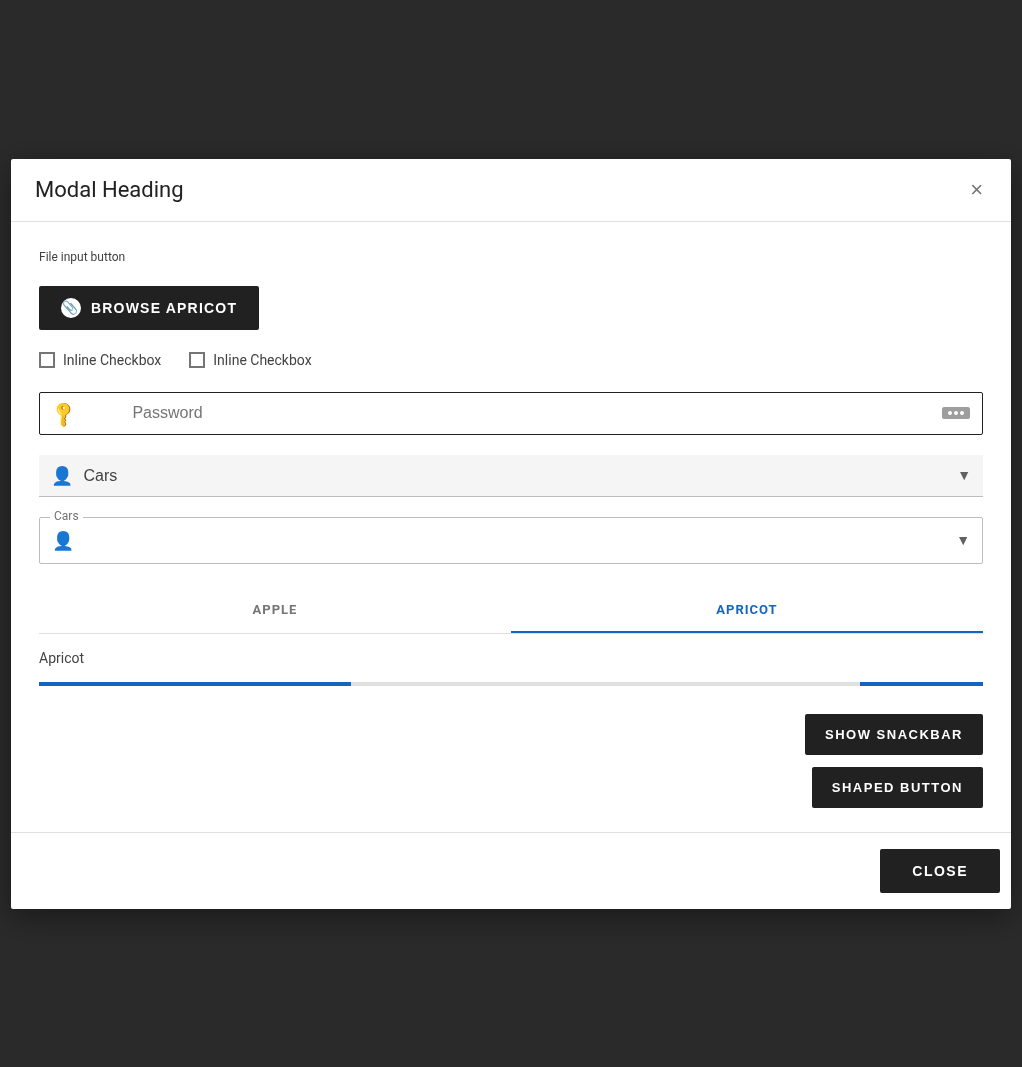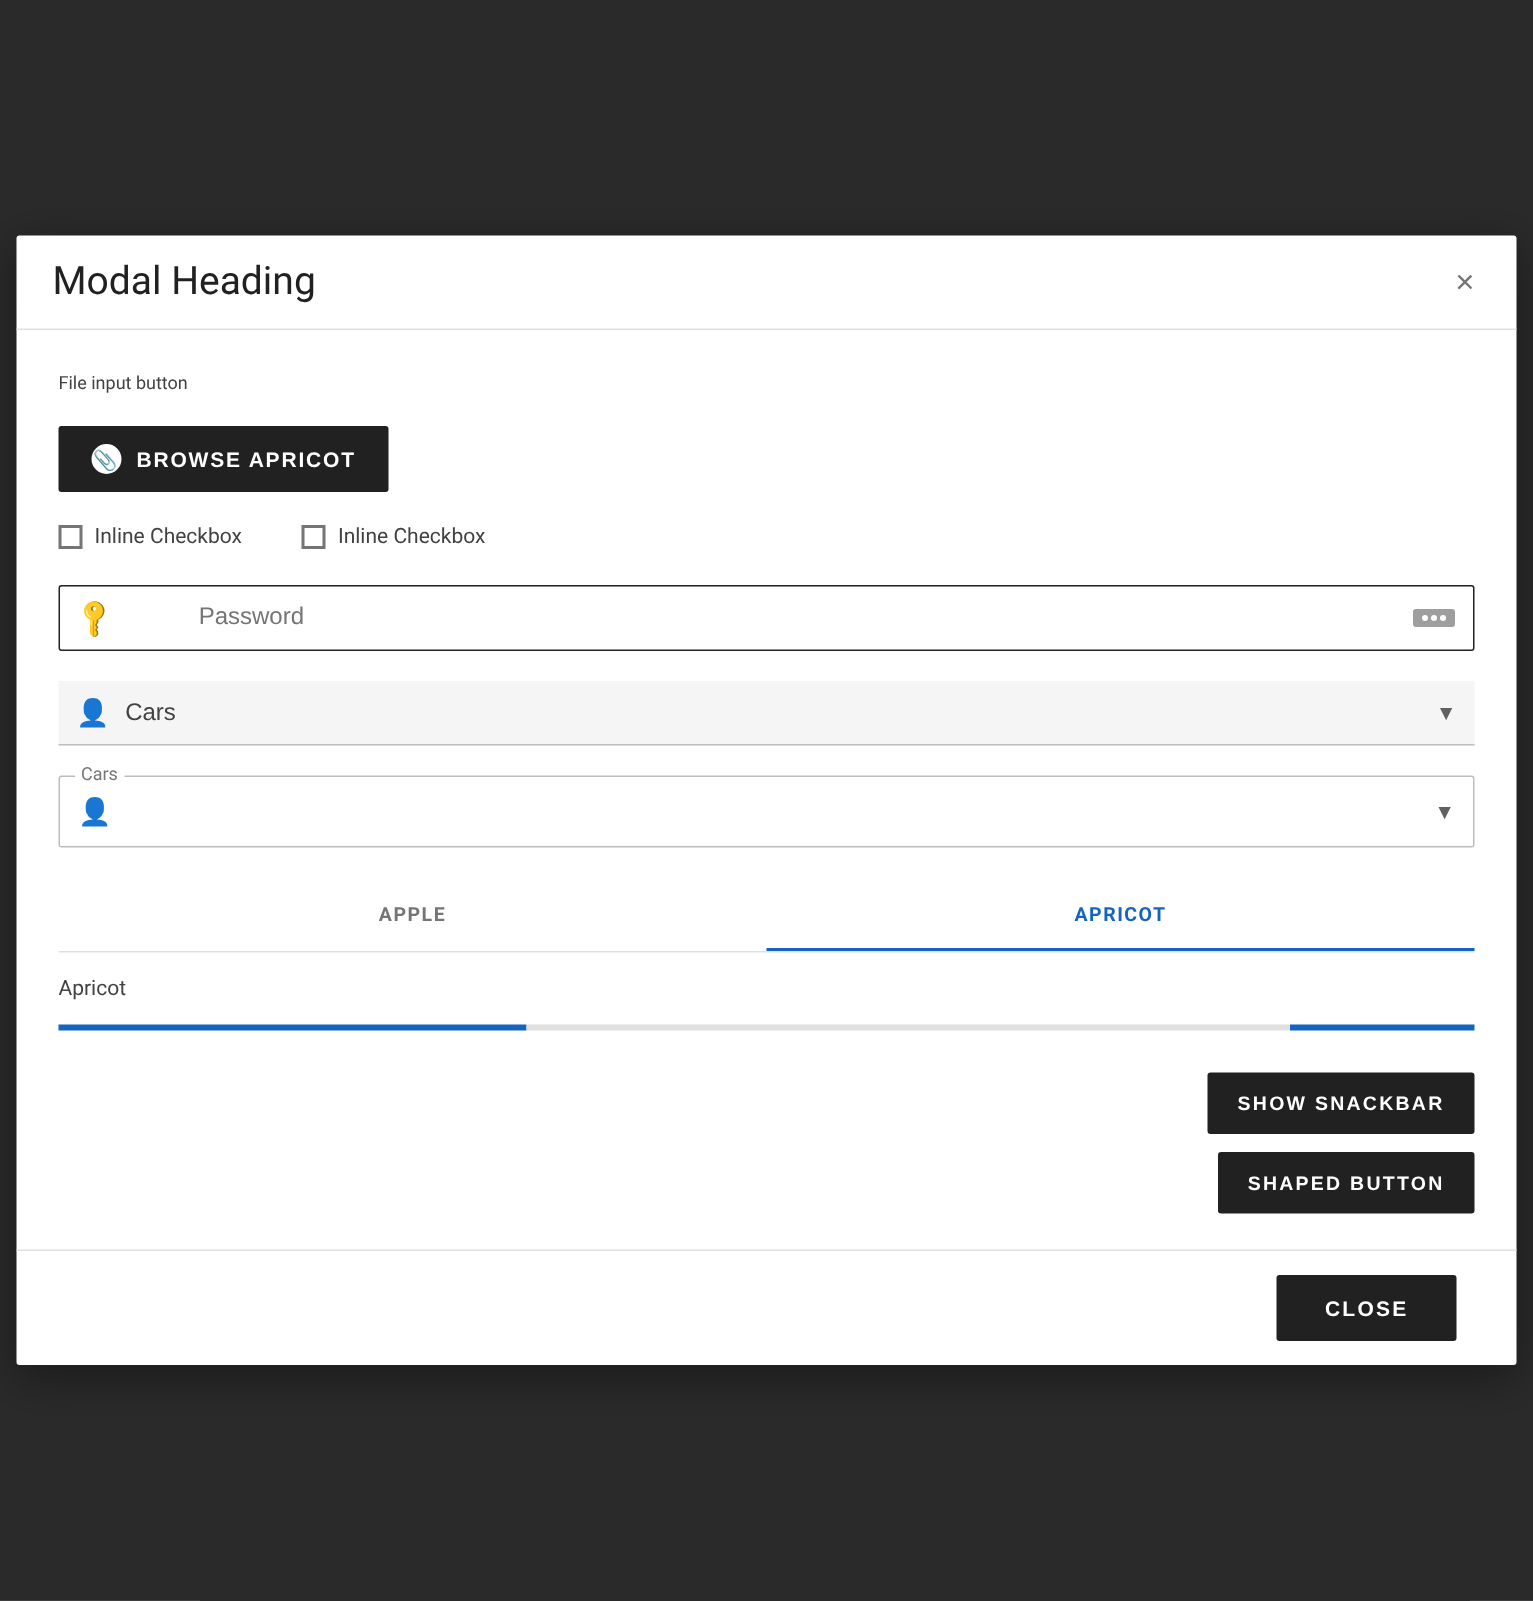"Modal Heading" .modal-title { font-size: 26px -> 22px }
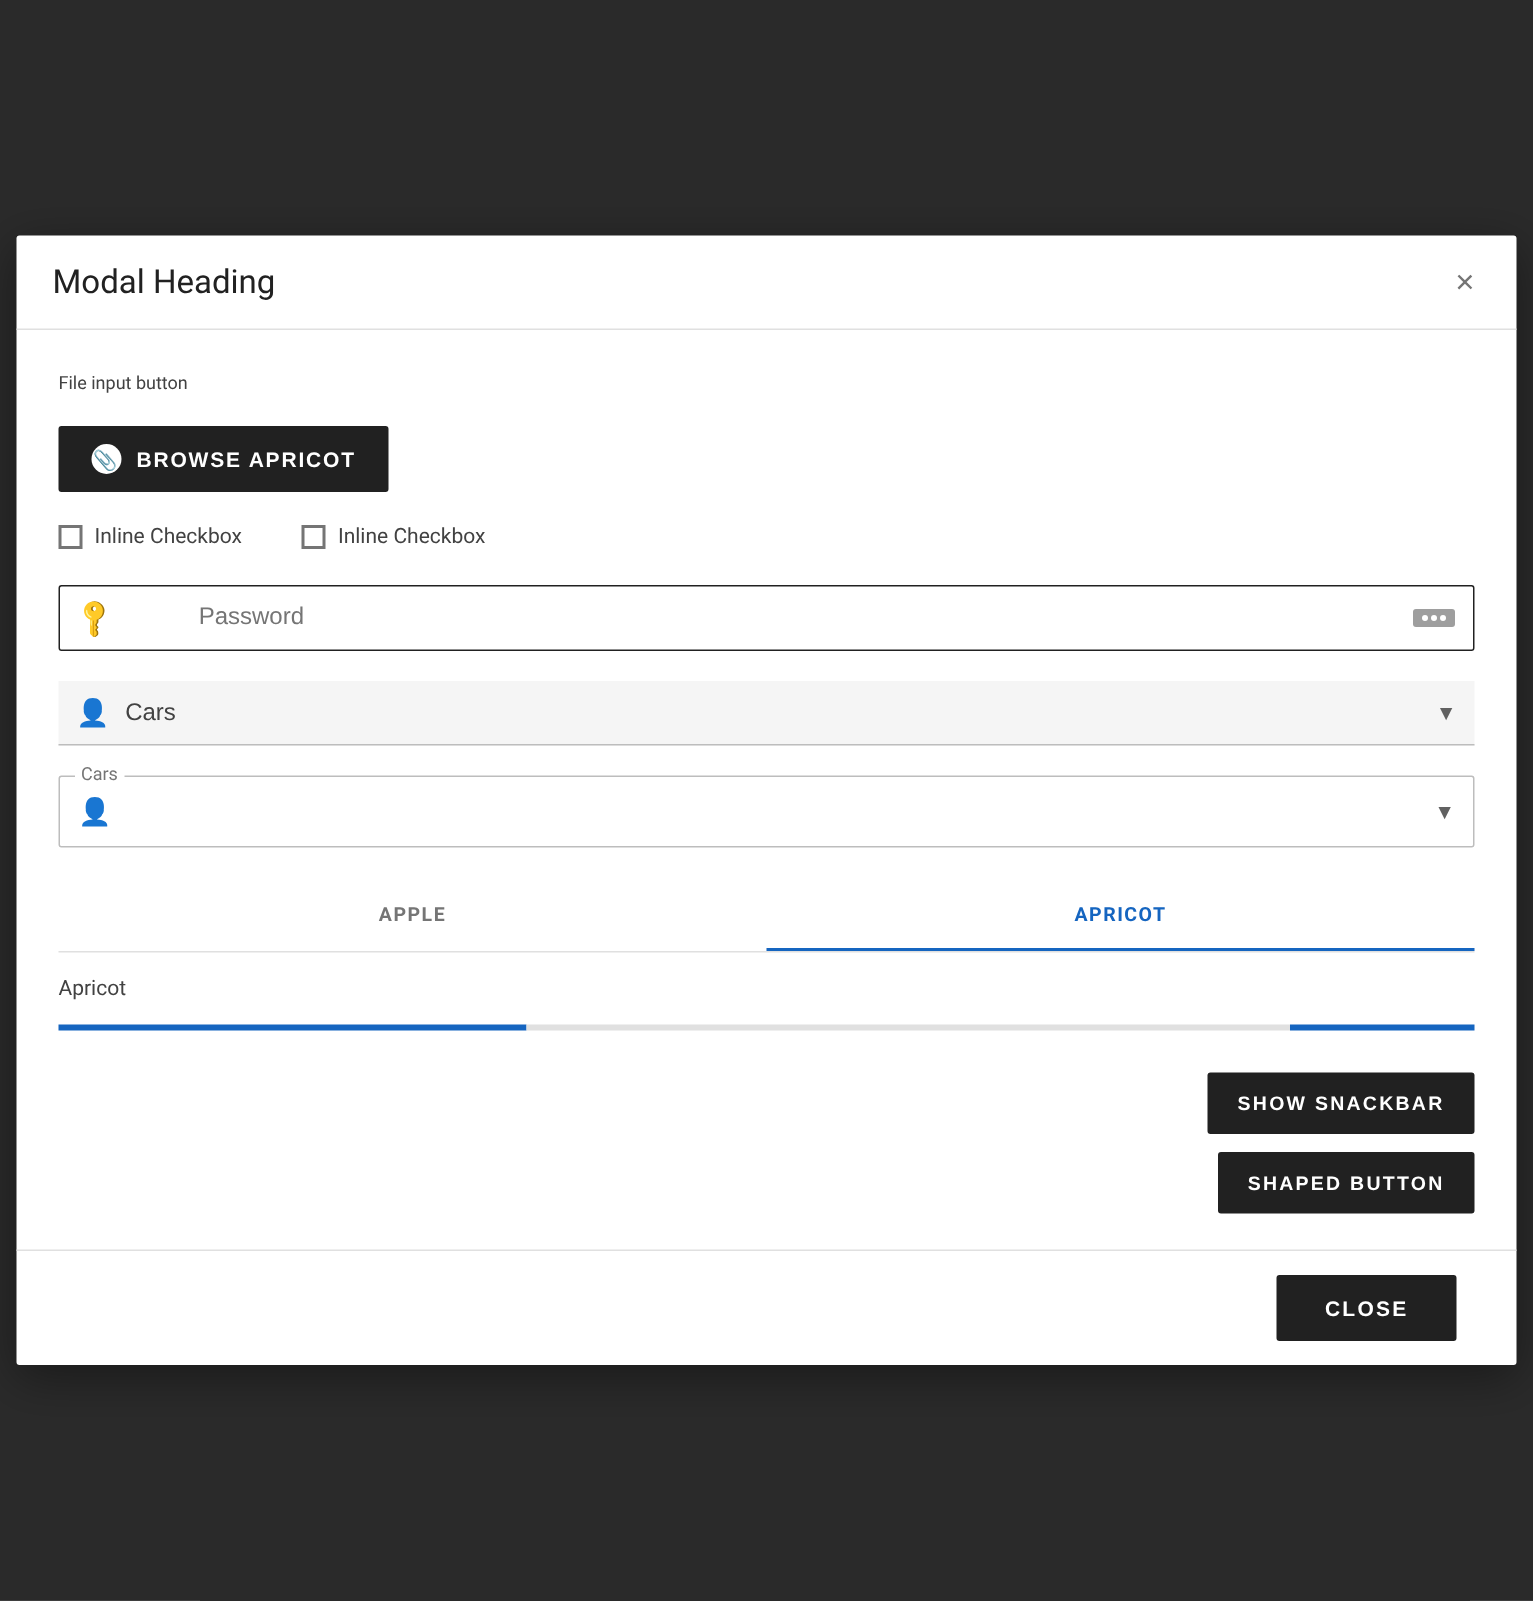"Inline Checkbox" .checkbox-row { gap: 40px -> 28px }
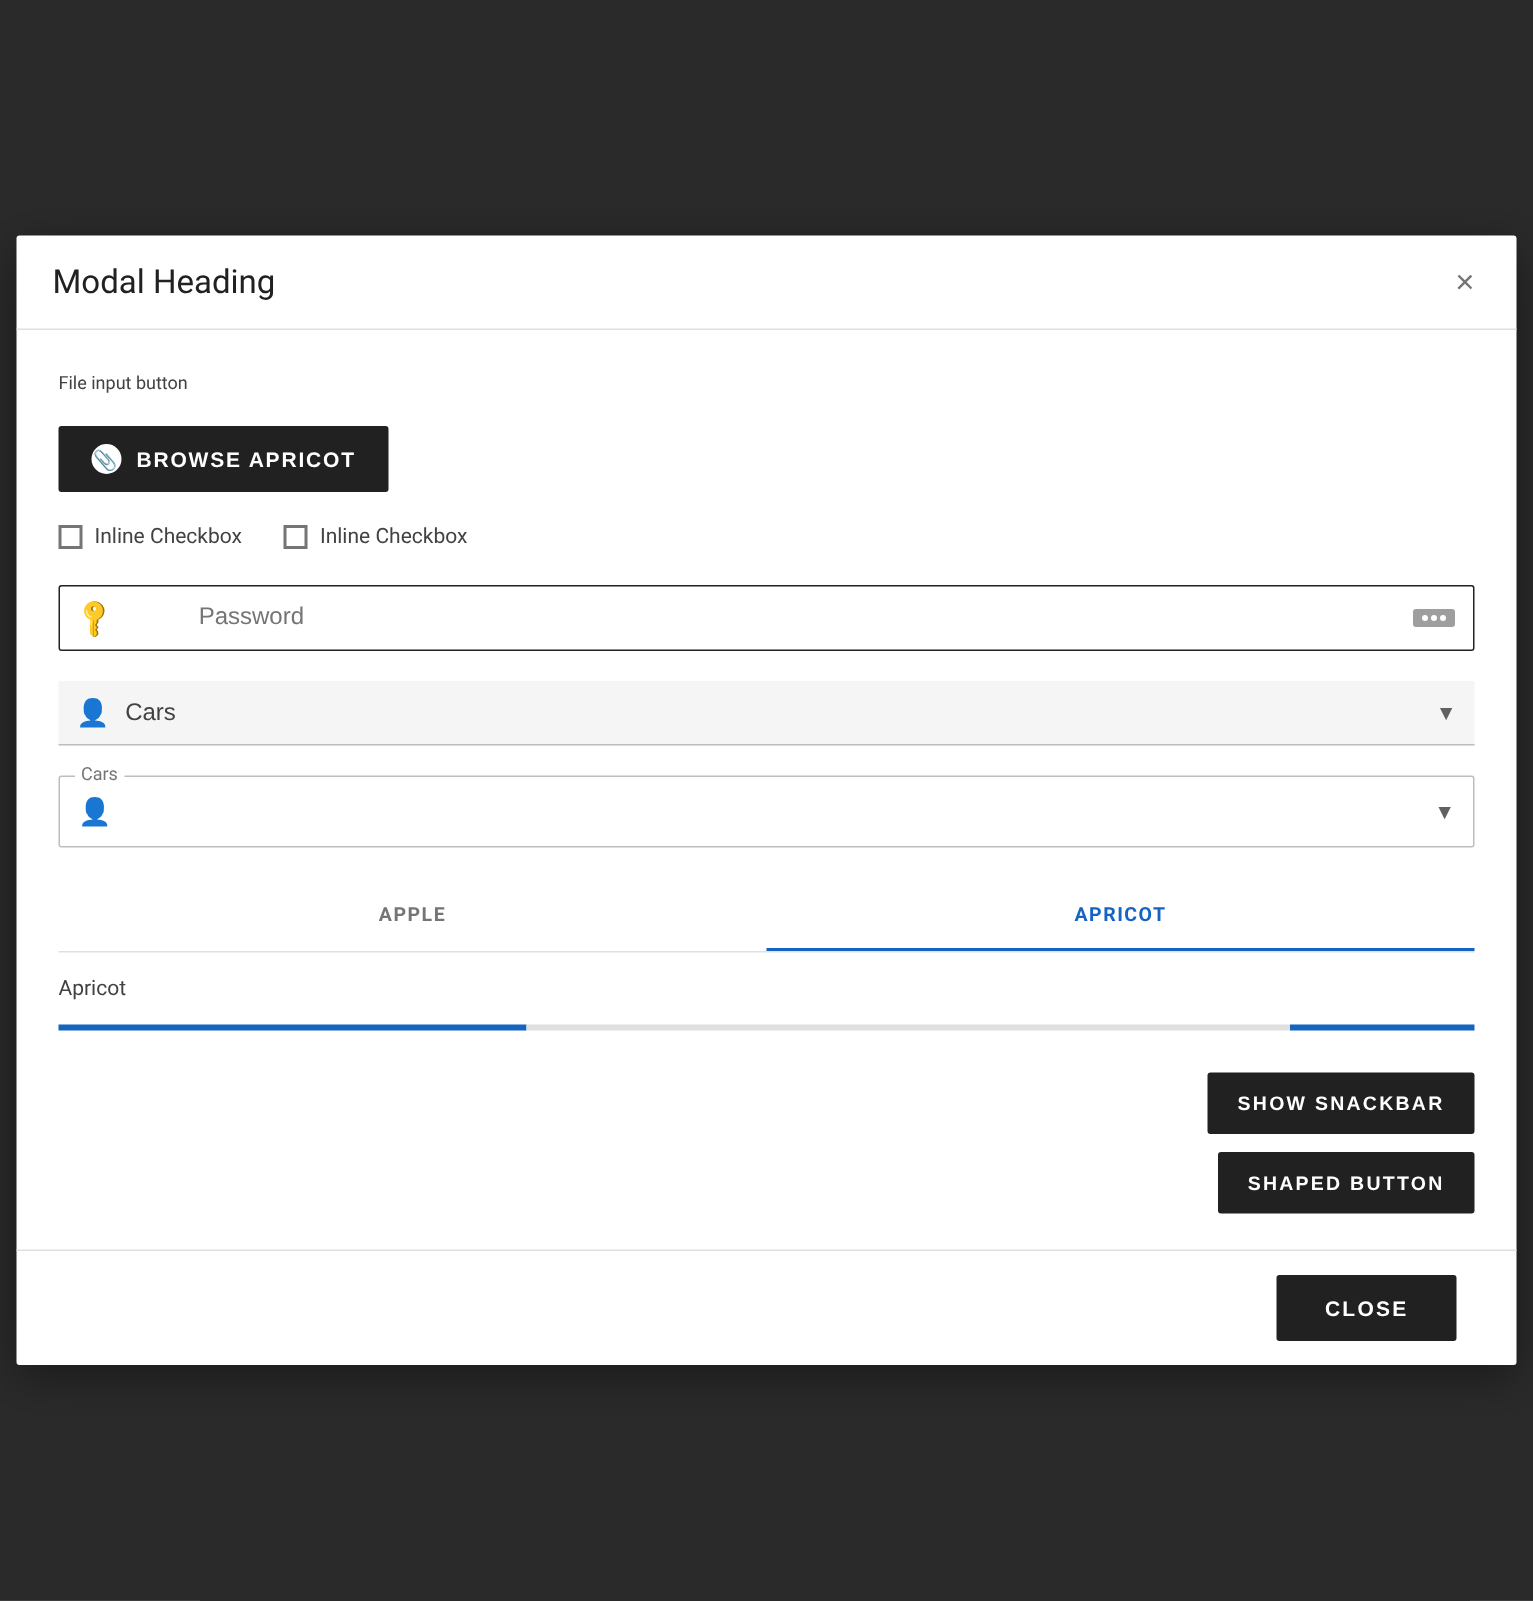"CLOSE" .modal-footer { padding: 16px 40px -> 16px 11px }
